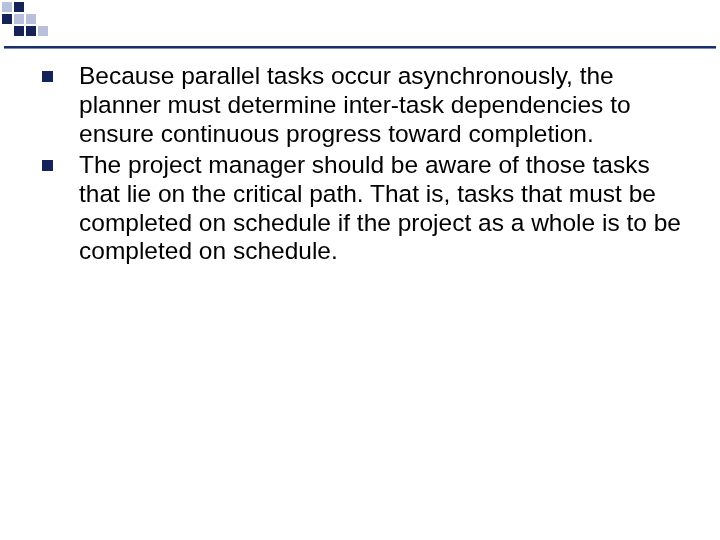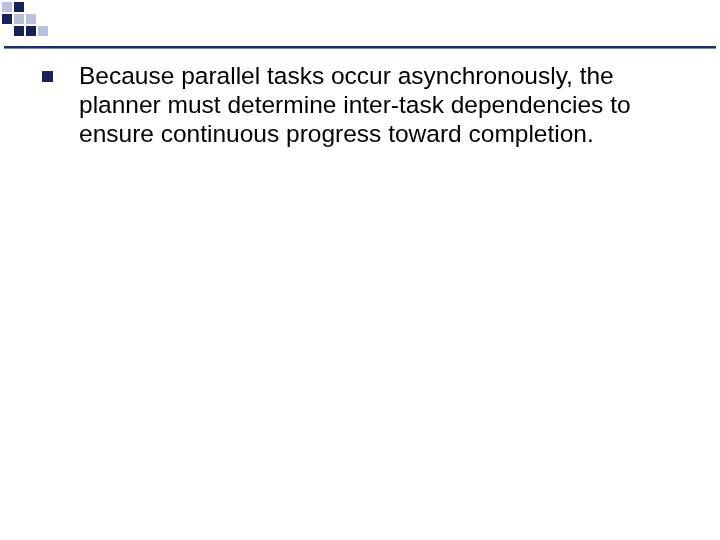"The project manager should be" div.item { html: none -> <div> <div></div> <div>The project manager should be aware of those tasks that lie on the critical path. That is, tasks that must be completed on schedule if the project as a whole is to be completed on schedule.</div> </div> }
